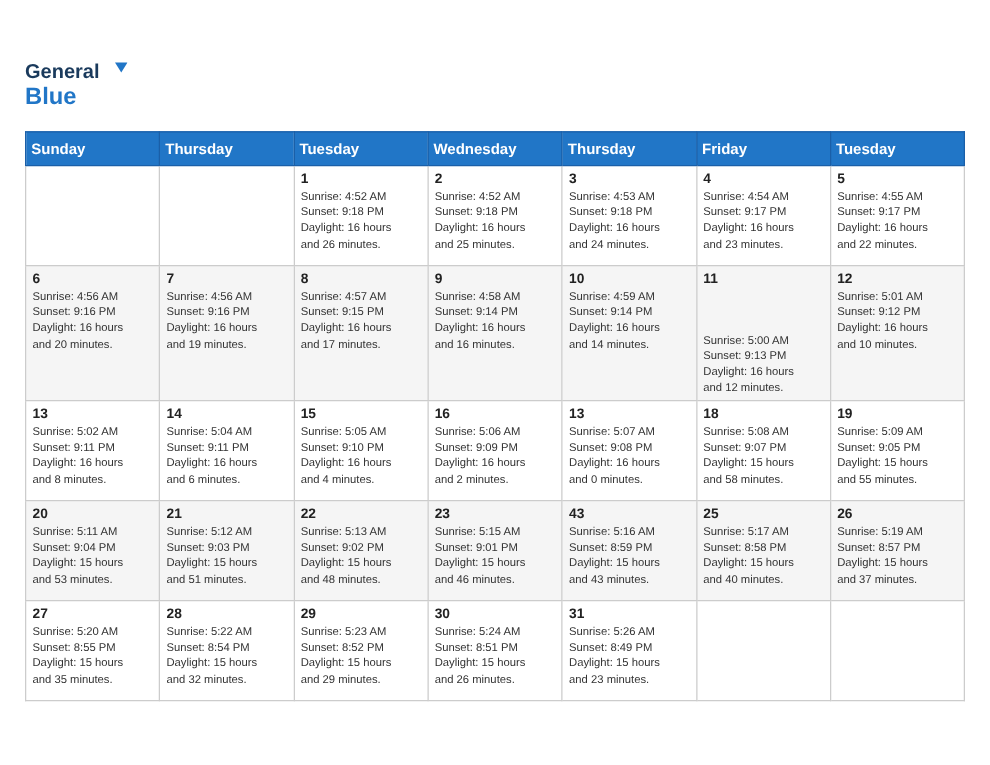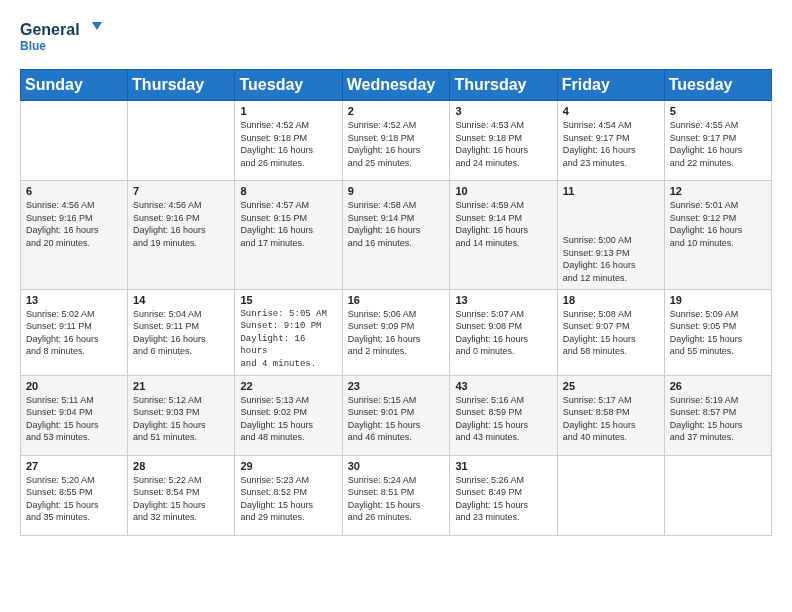"General" .logo { margin-top: none -> 28px }
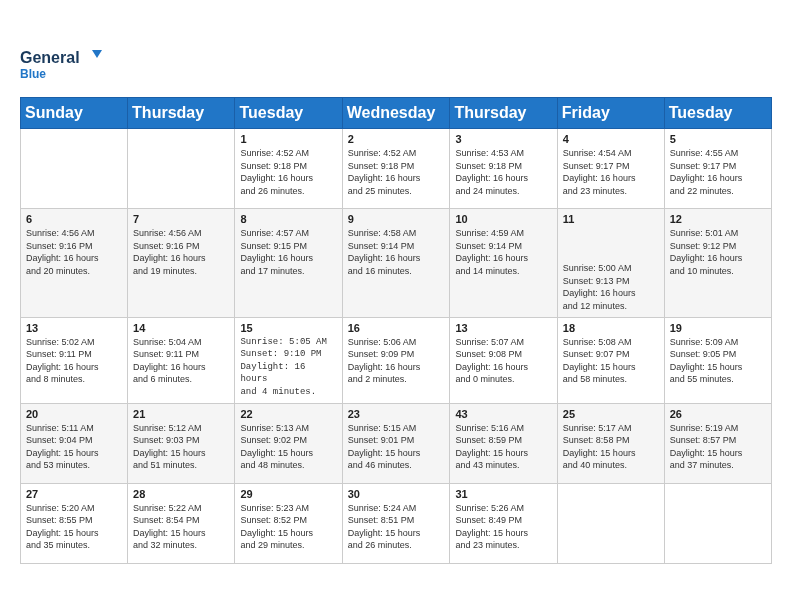"Blue" span { font-size: 12px -> 19px }
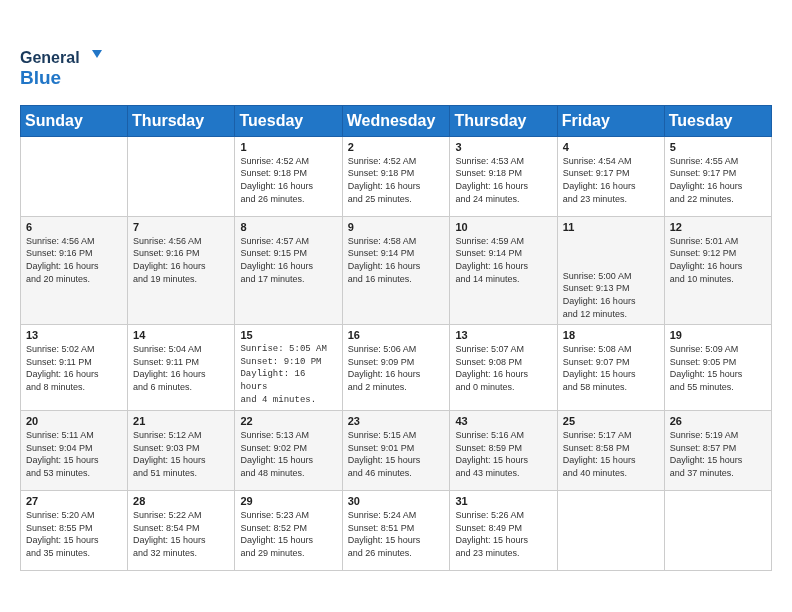"Sunday" .calendar-table th { font-size: 16px -> 12px }
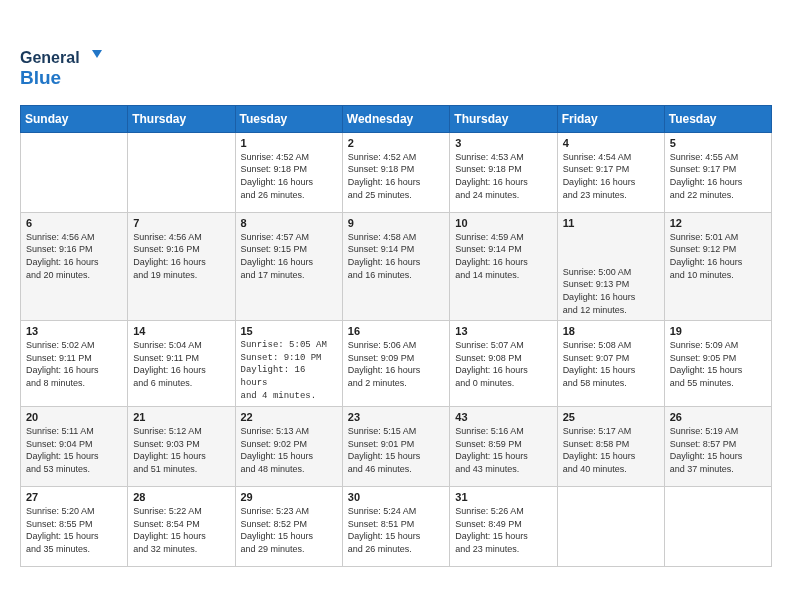"Sunrise: 5:05 AM" div.day-content { font-family: Liberation Mono, monospace -> none }
